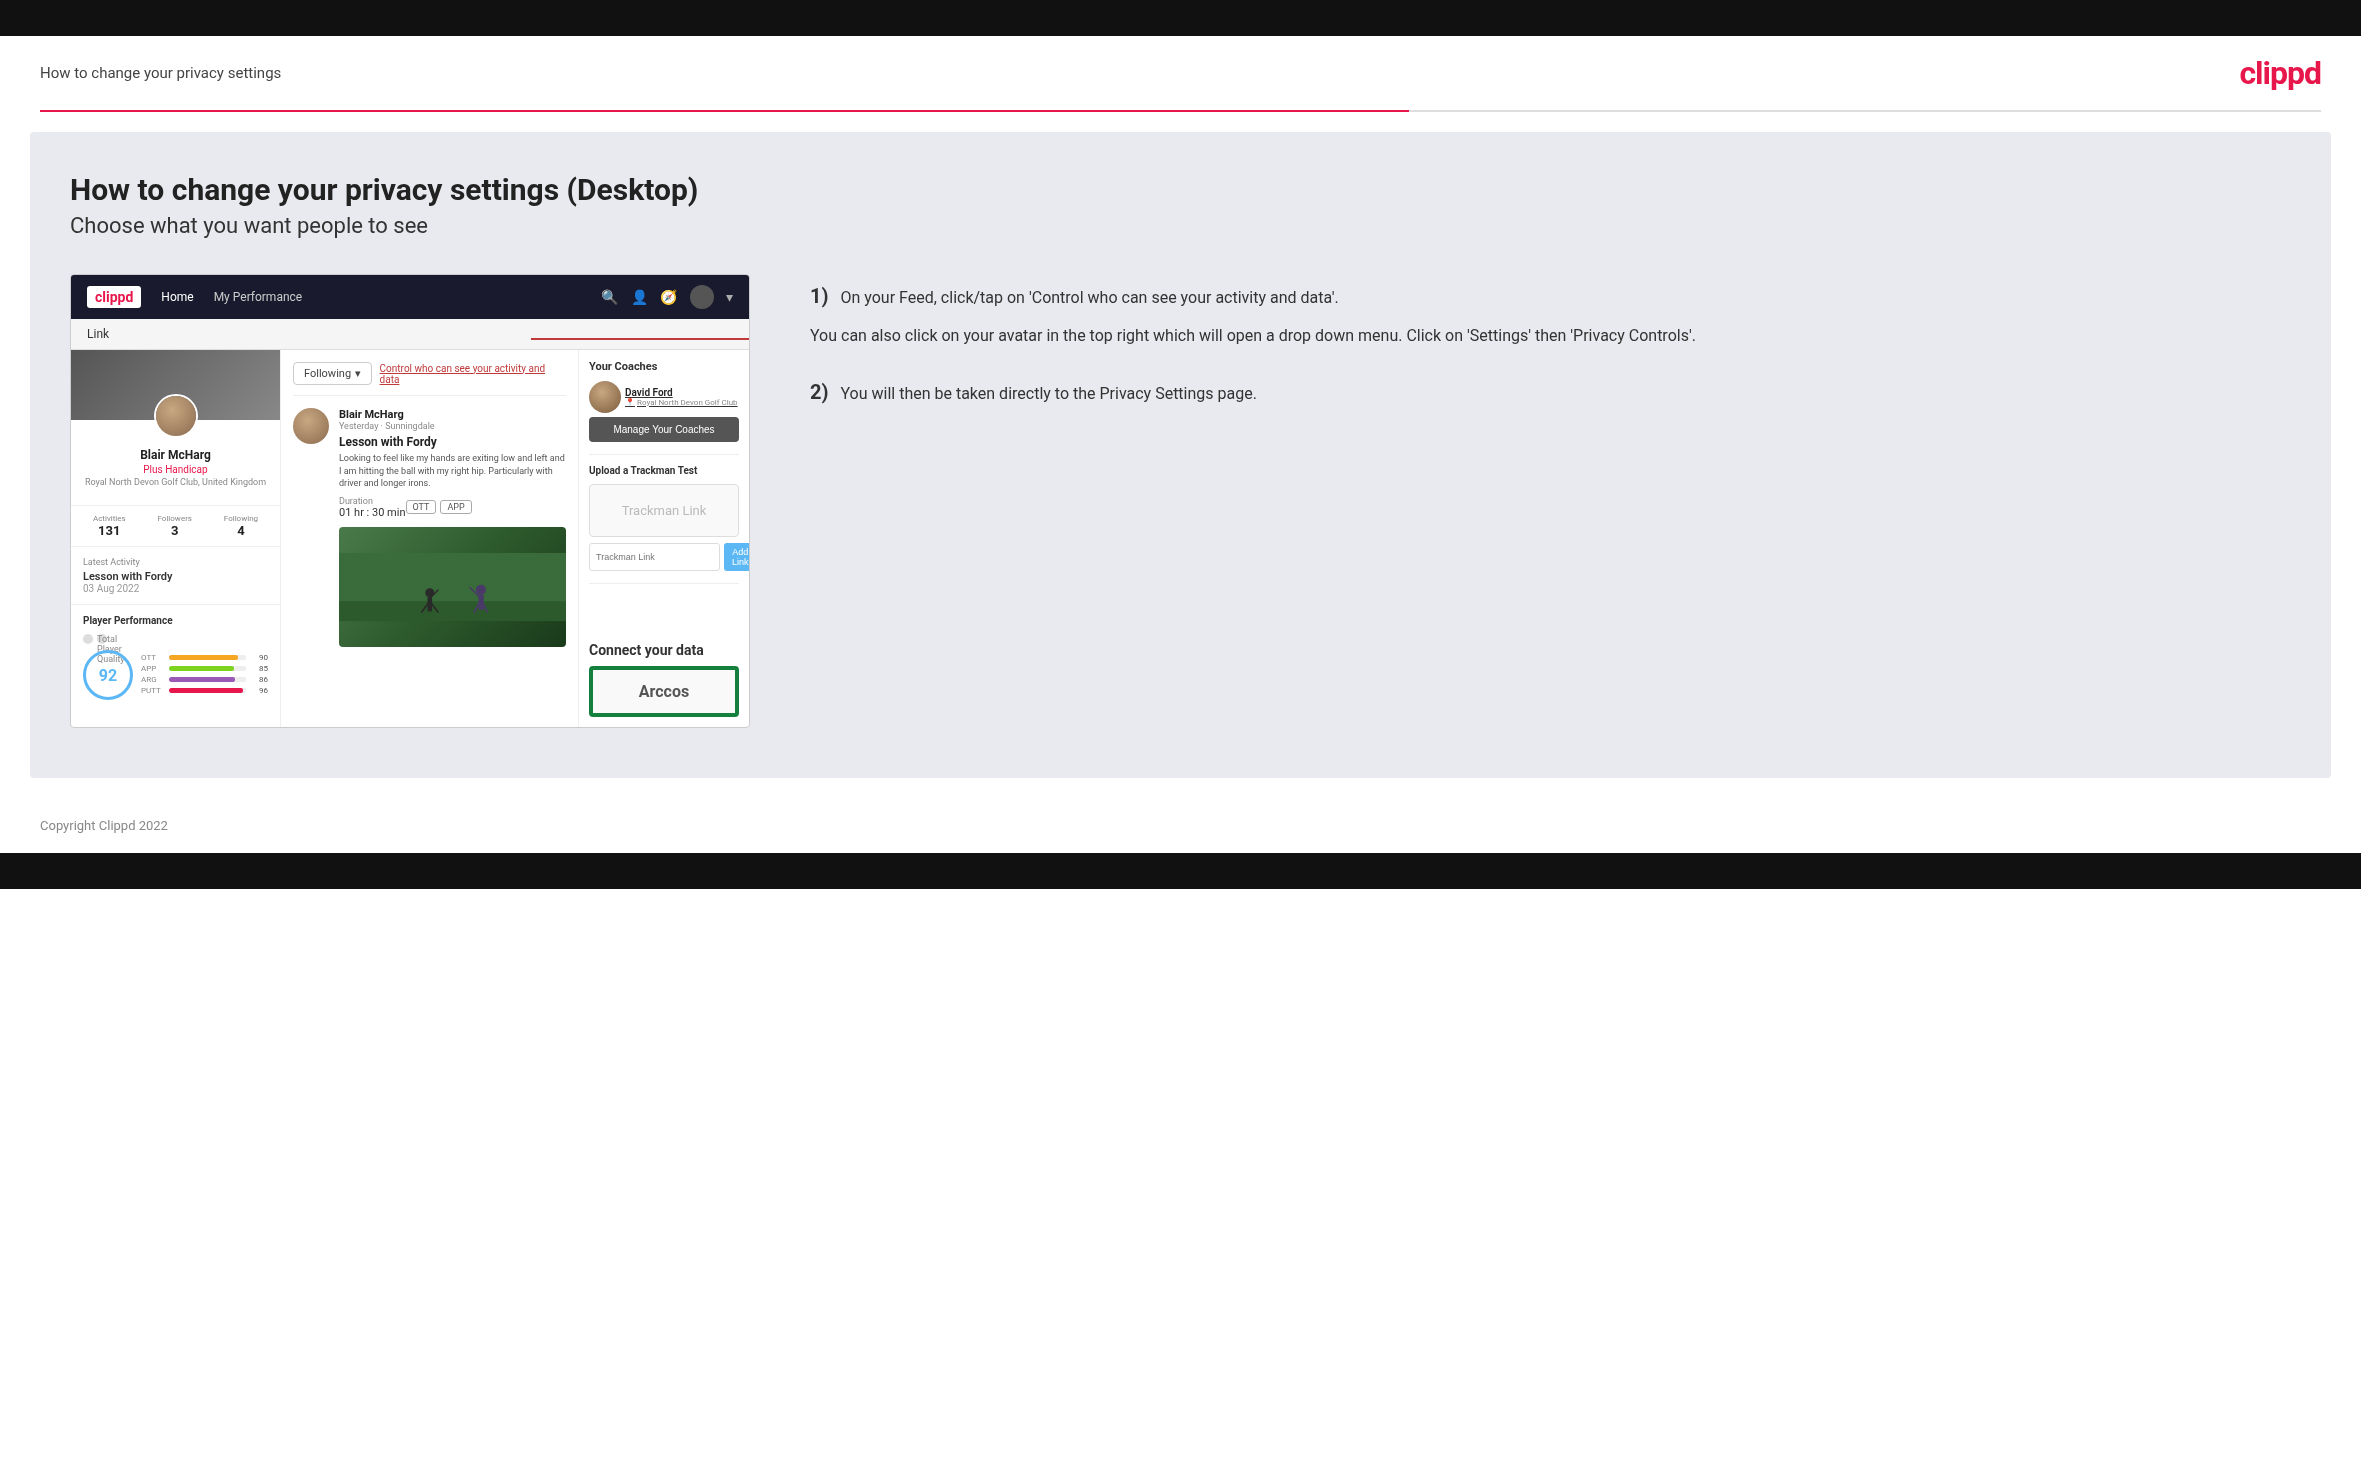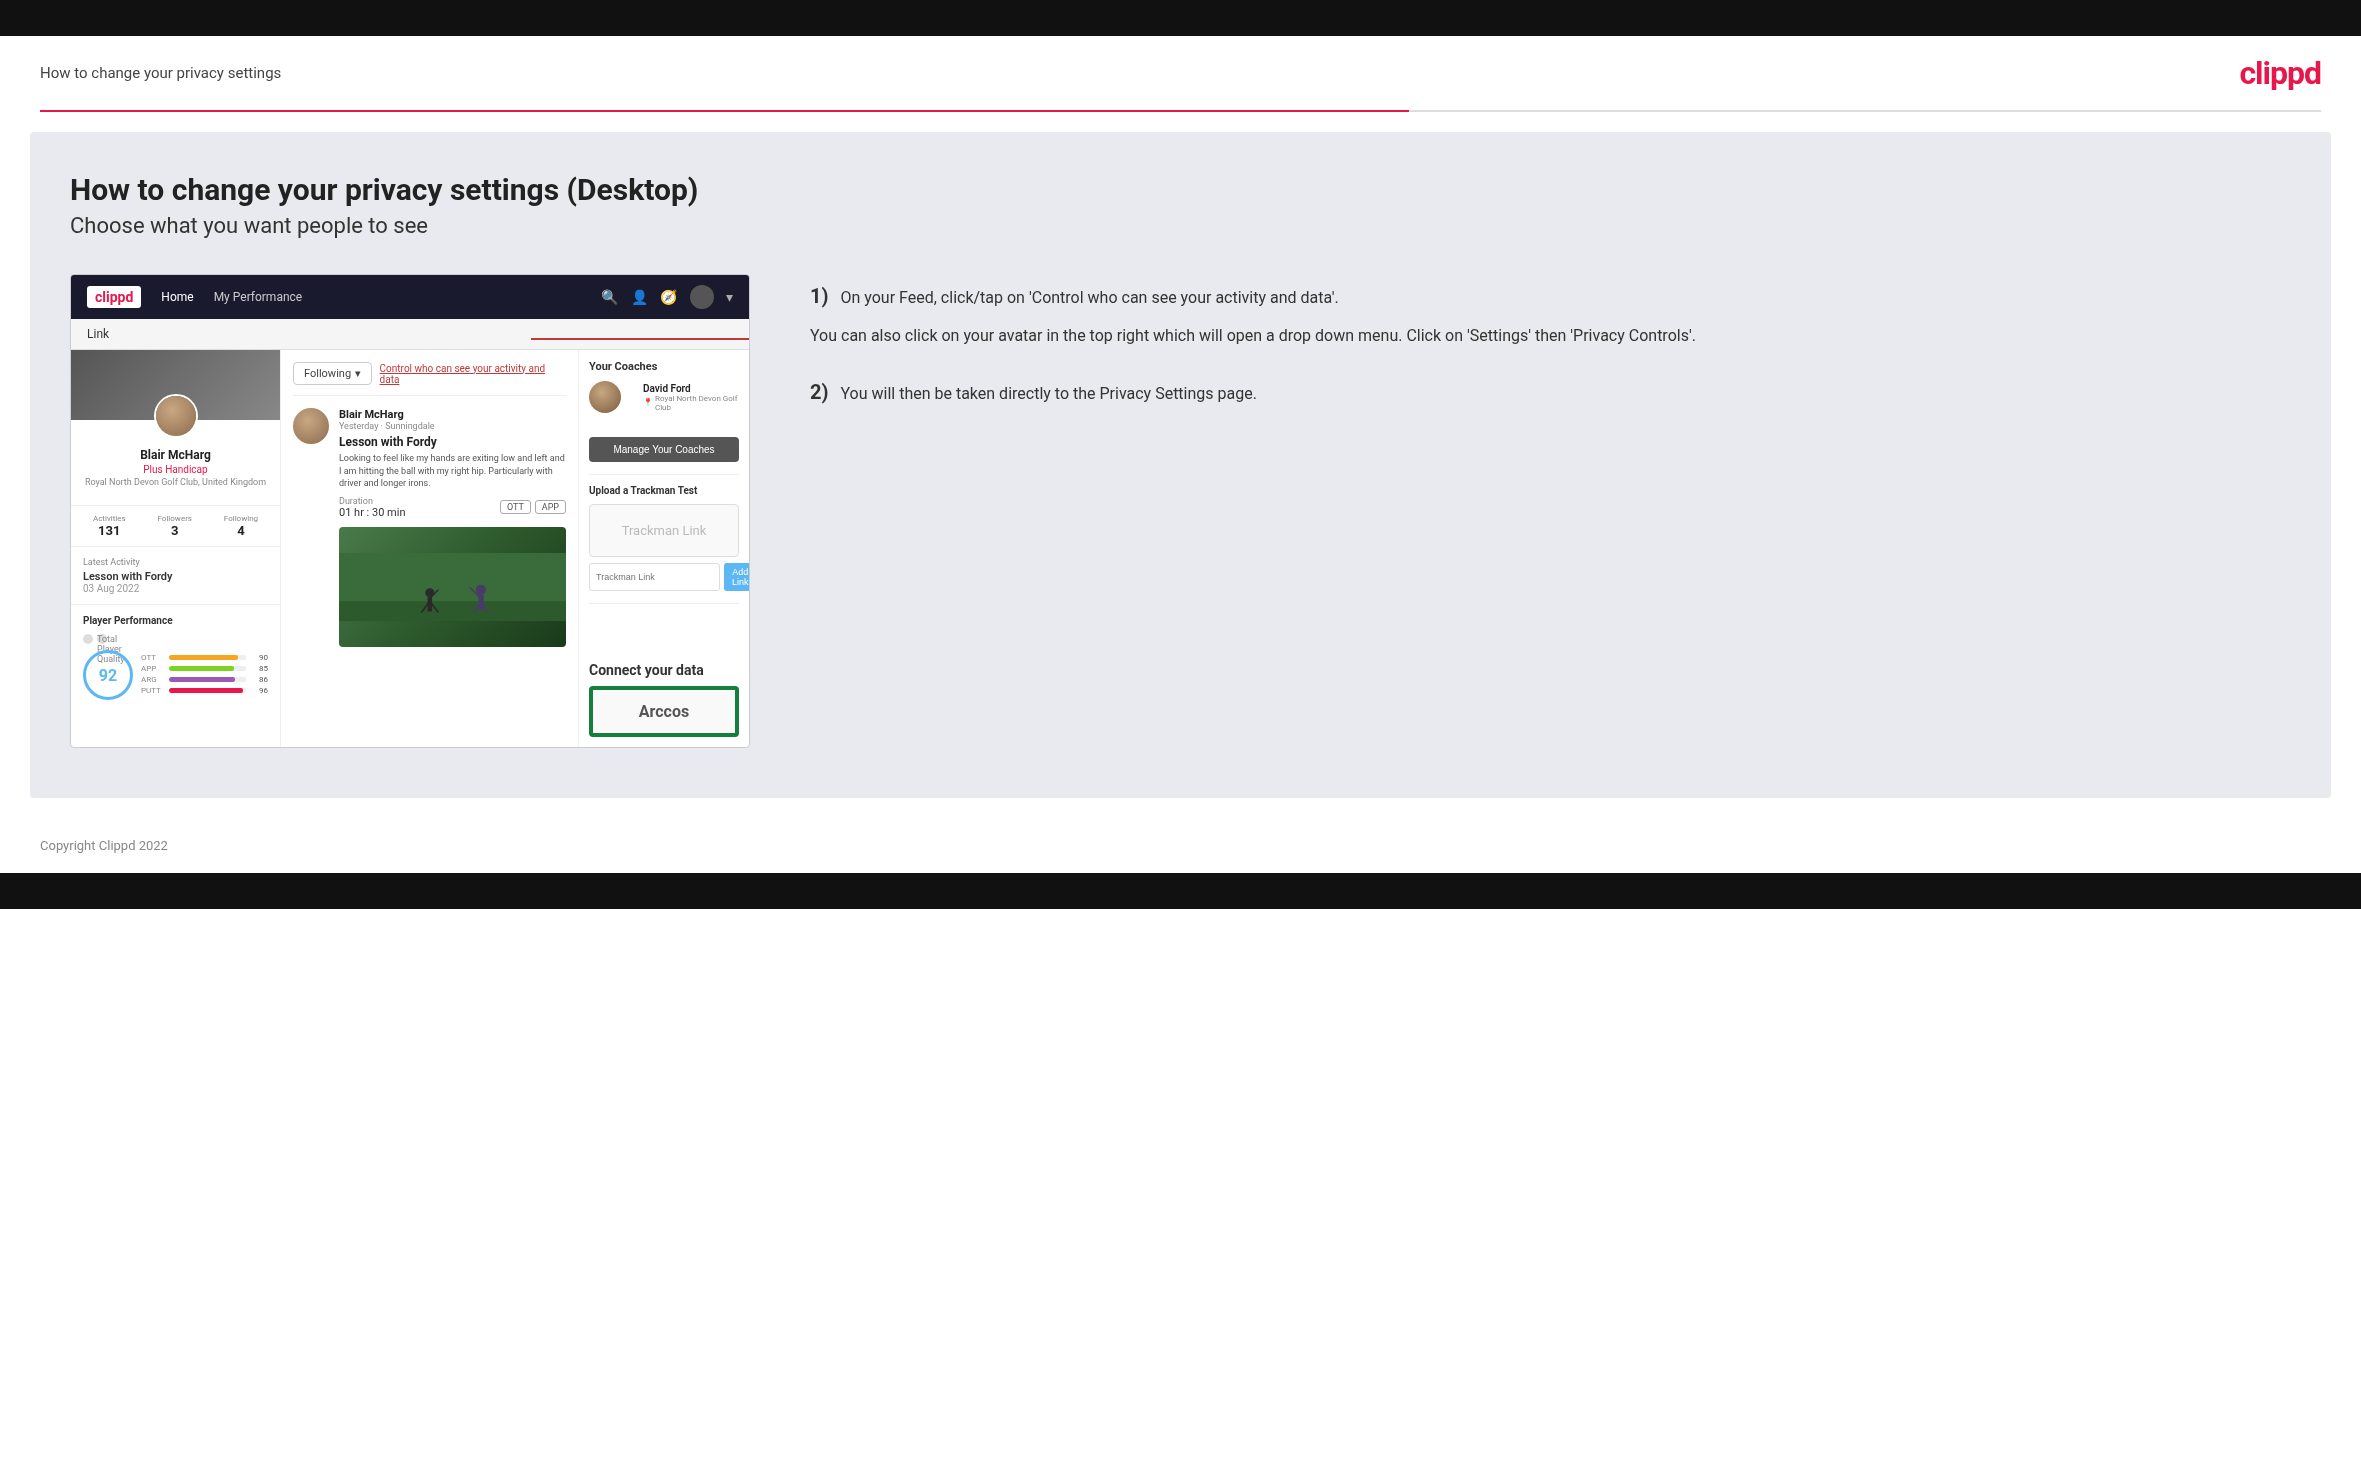"David Ford" .coach-row { gap: 22px -> 4px; margin-bottom: 24px -> 4px; text-decoration: none -> underline }
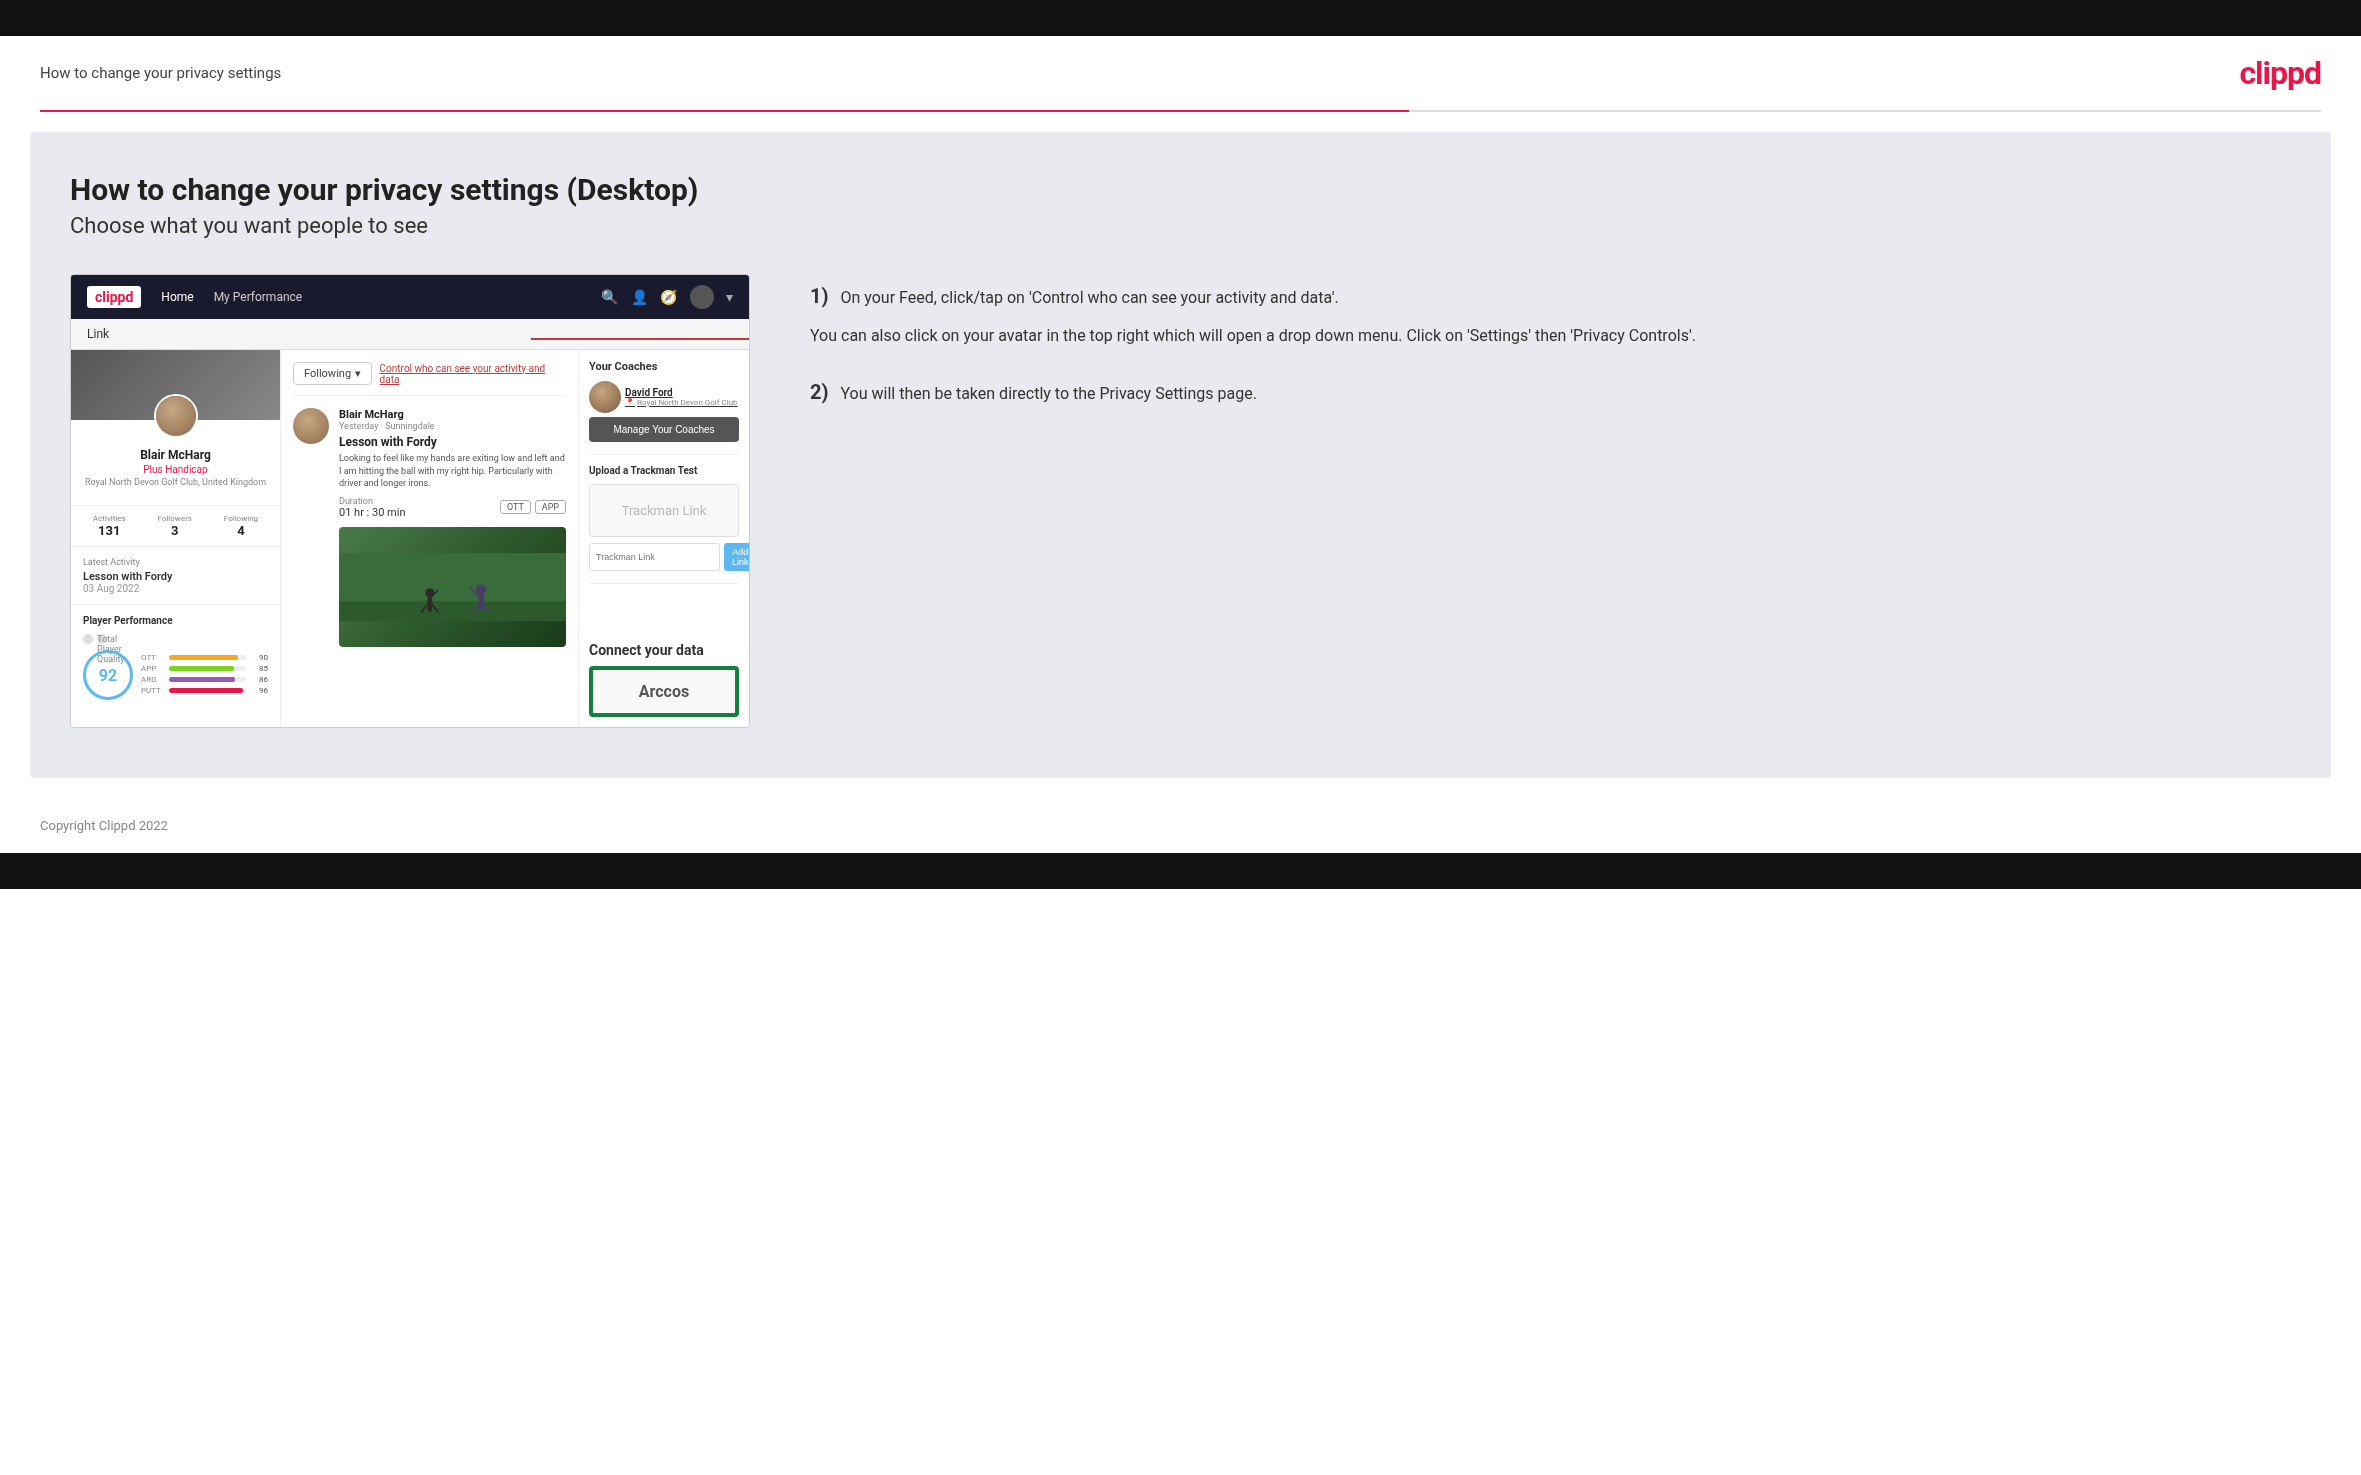"Duration" .duration-row { justify-content: space-between -> none }
